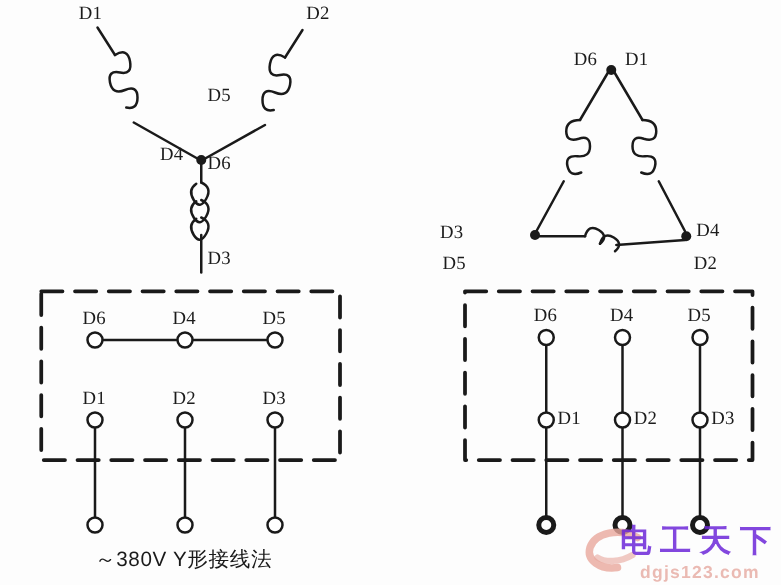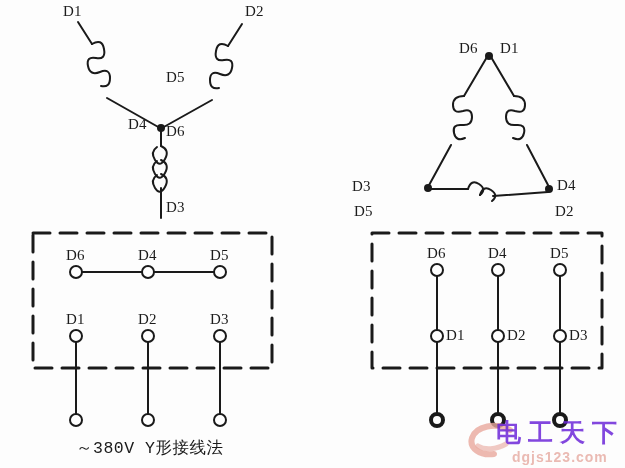"～380V Y形接线法" .caption { font-family: Liberation Mono, monospace -> Liberation Sans, sans-serif }
